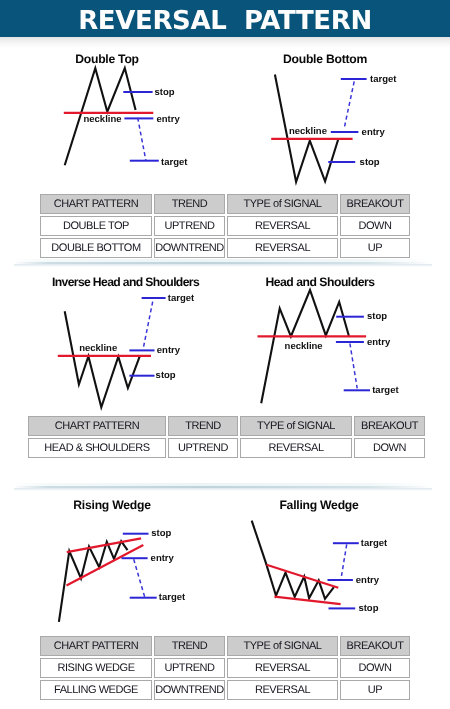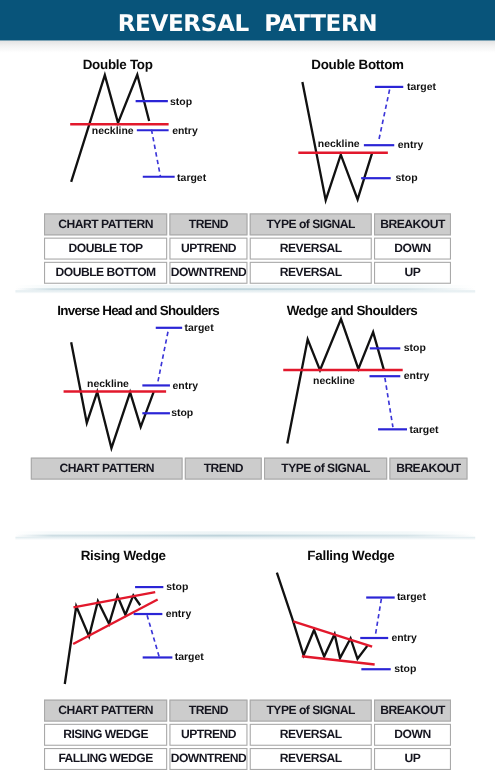"REVERSAL PATTERN" .banner-title { font-size: 21px -> 26px }
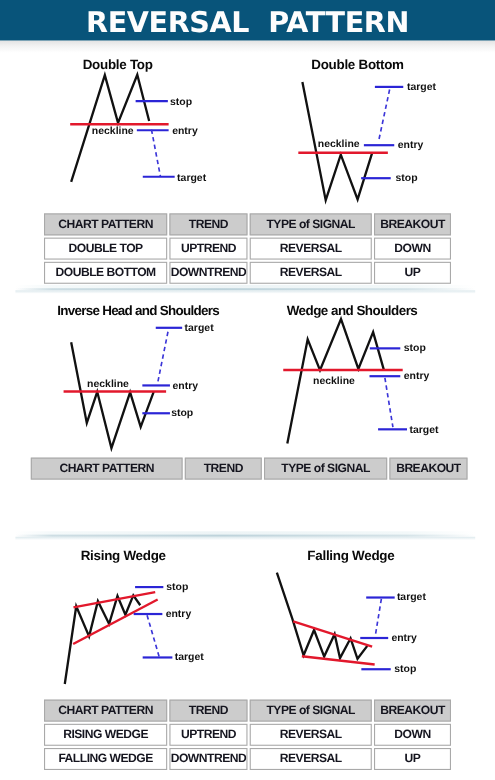"CHART PATTERN" table.pt th,table.pt td { font-weight: bold -> normal }
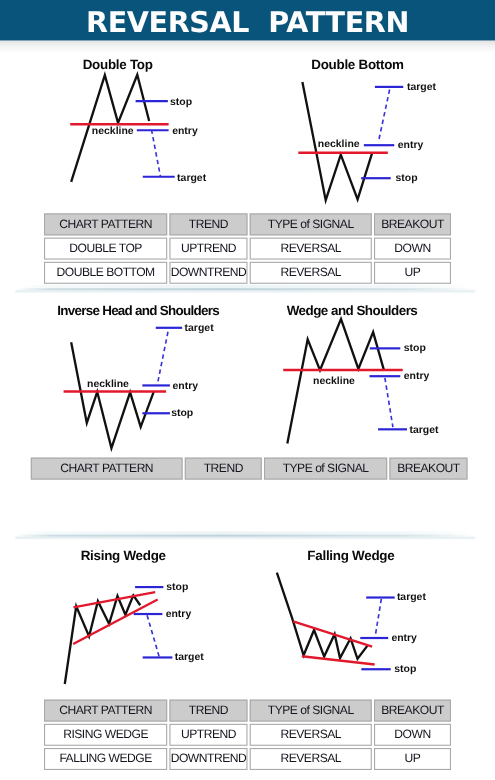"Wedge and Shoulders" div.chart-title { text: Wedge -> Head }
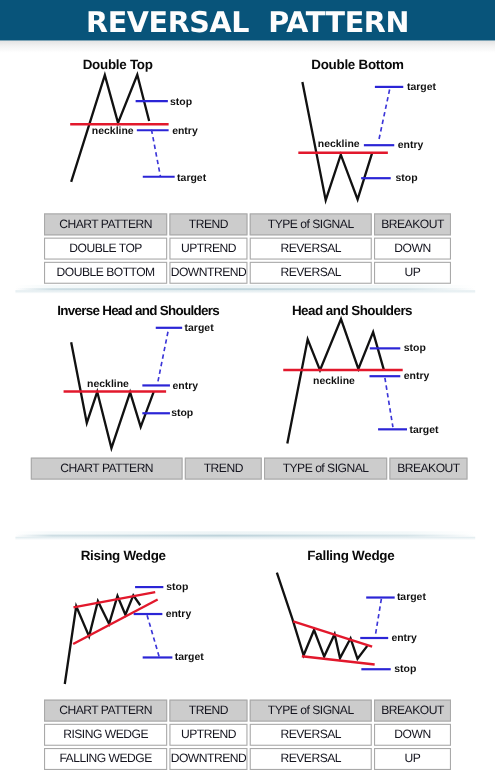"HEAD & SHOULDERS" tr { html: none -> <tr> <td>HEAD &amp; SHOULDERS</td> <td>UPTREND</td> <td>REVERSAL</td> <td>DOWN</td> </tr> }
